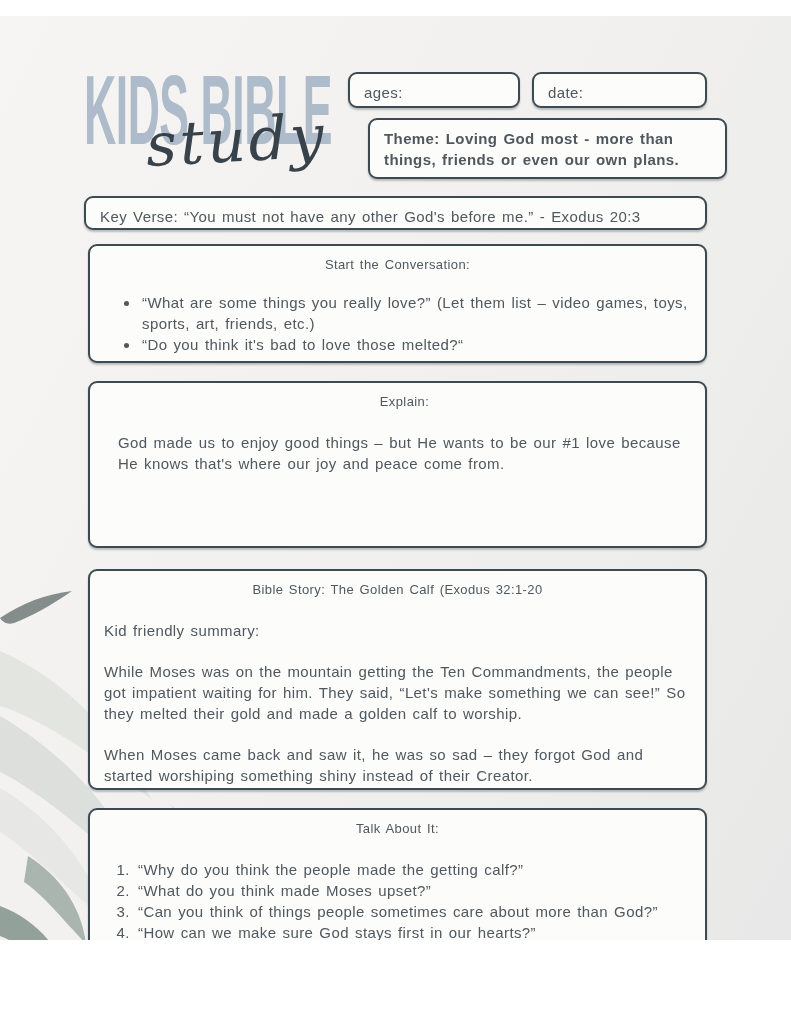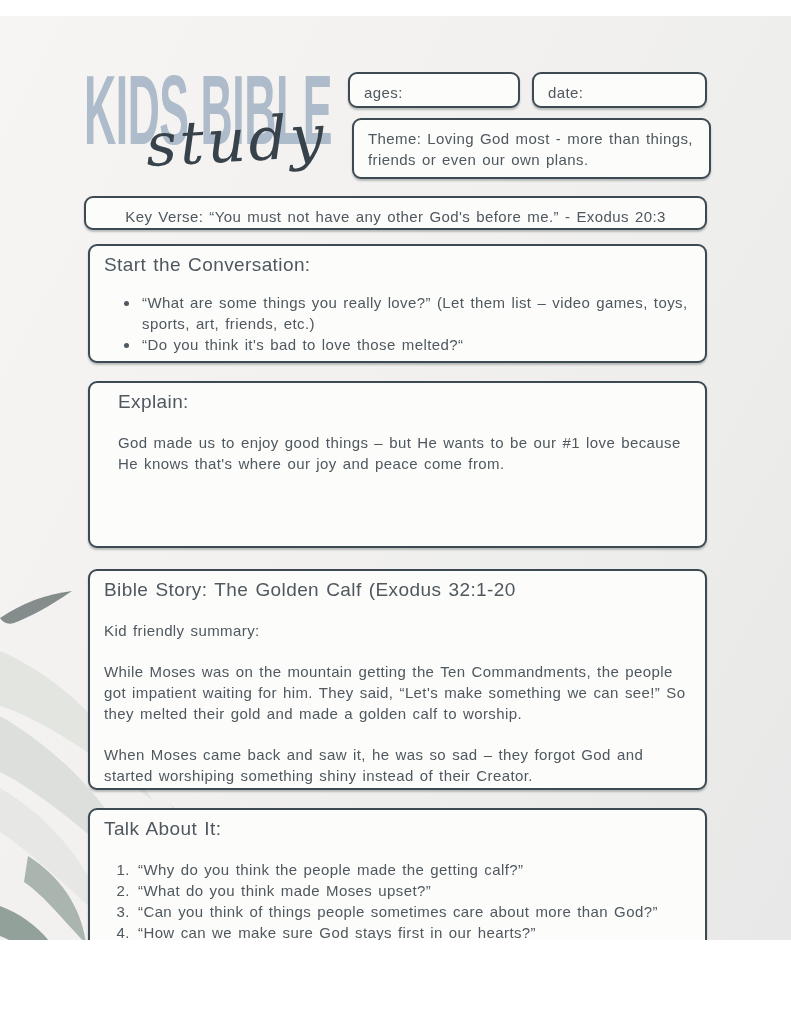"Theme: Loving God most -" .box-theme { font-weight: none -> bold; left: 352px -> 368px }
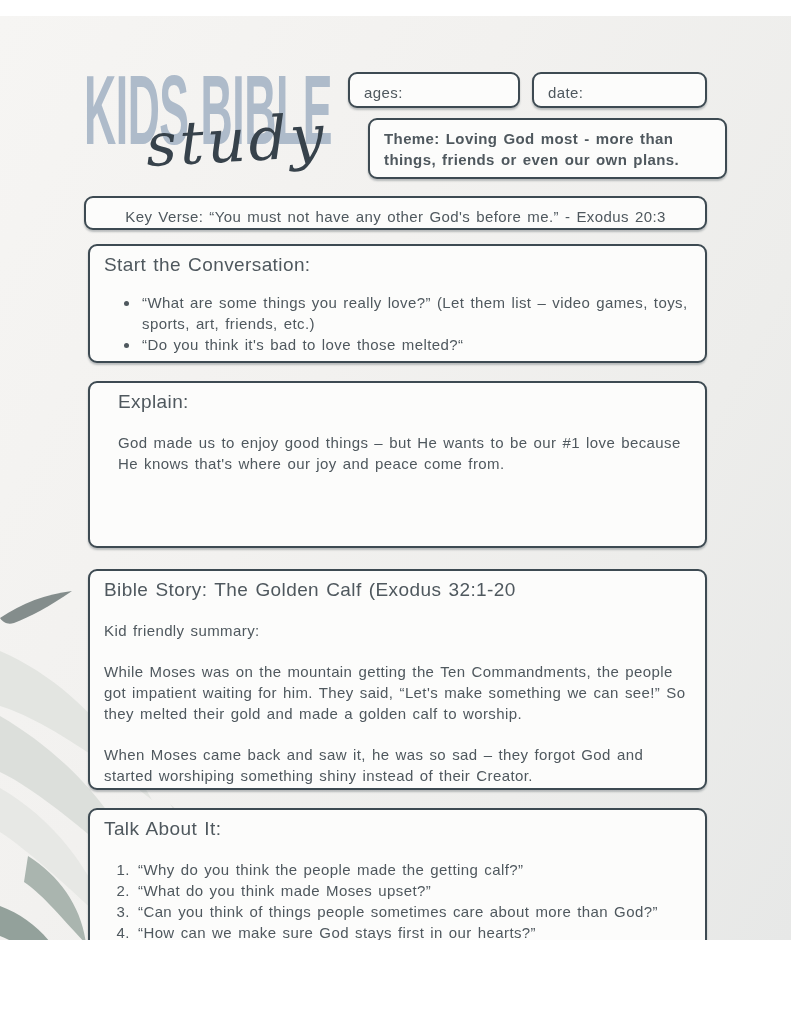"Key Verse: “You must not" .box-keyverse { text-align: center -> none }
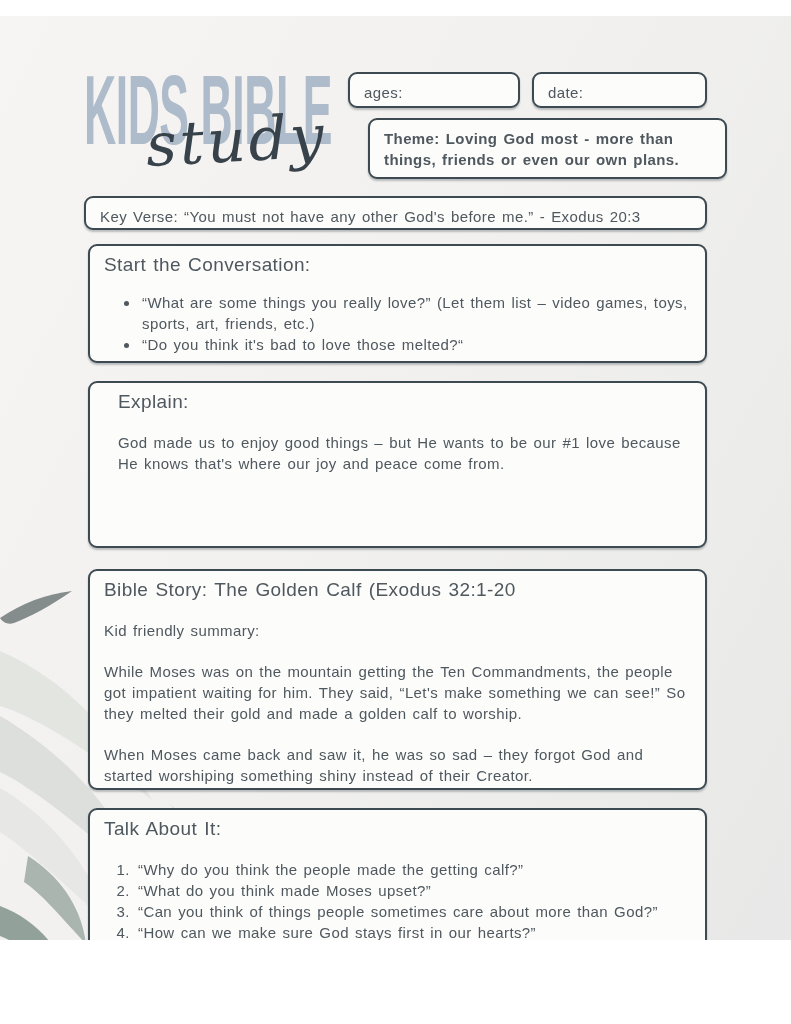"Start the Conversation:" .box h2 { font-size: 19px -> 13px; text-align: none -> center }
